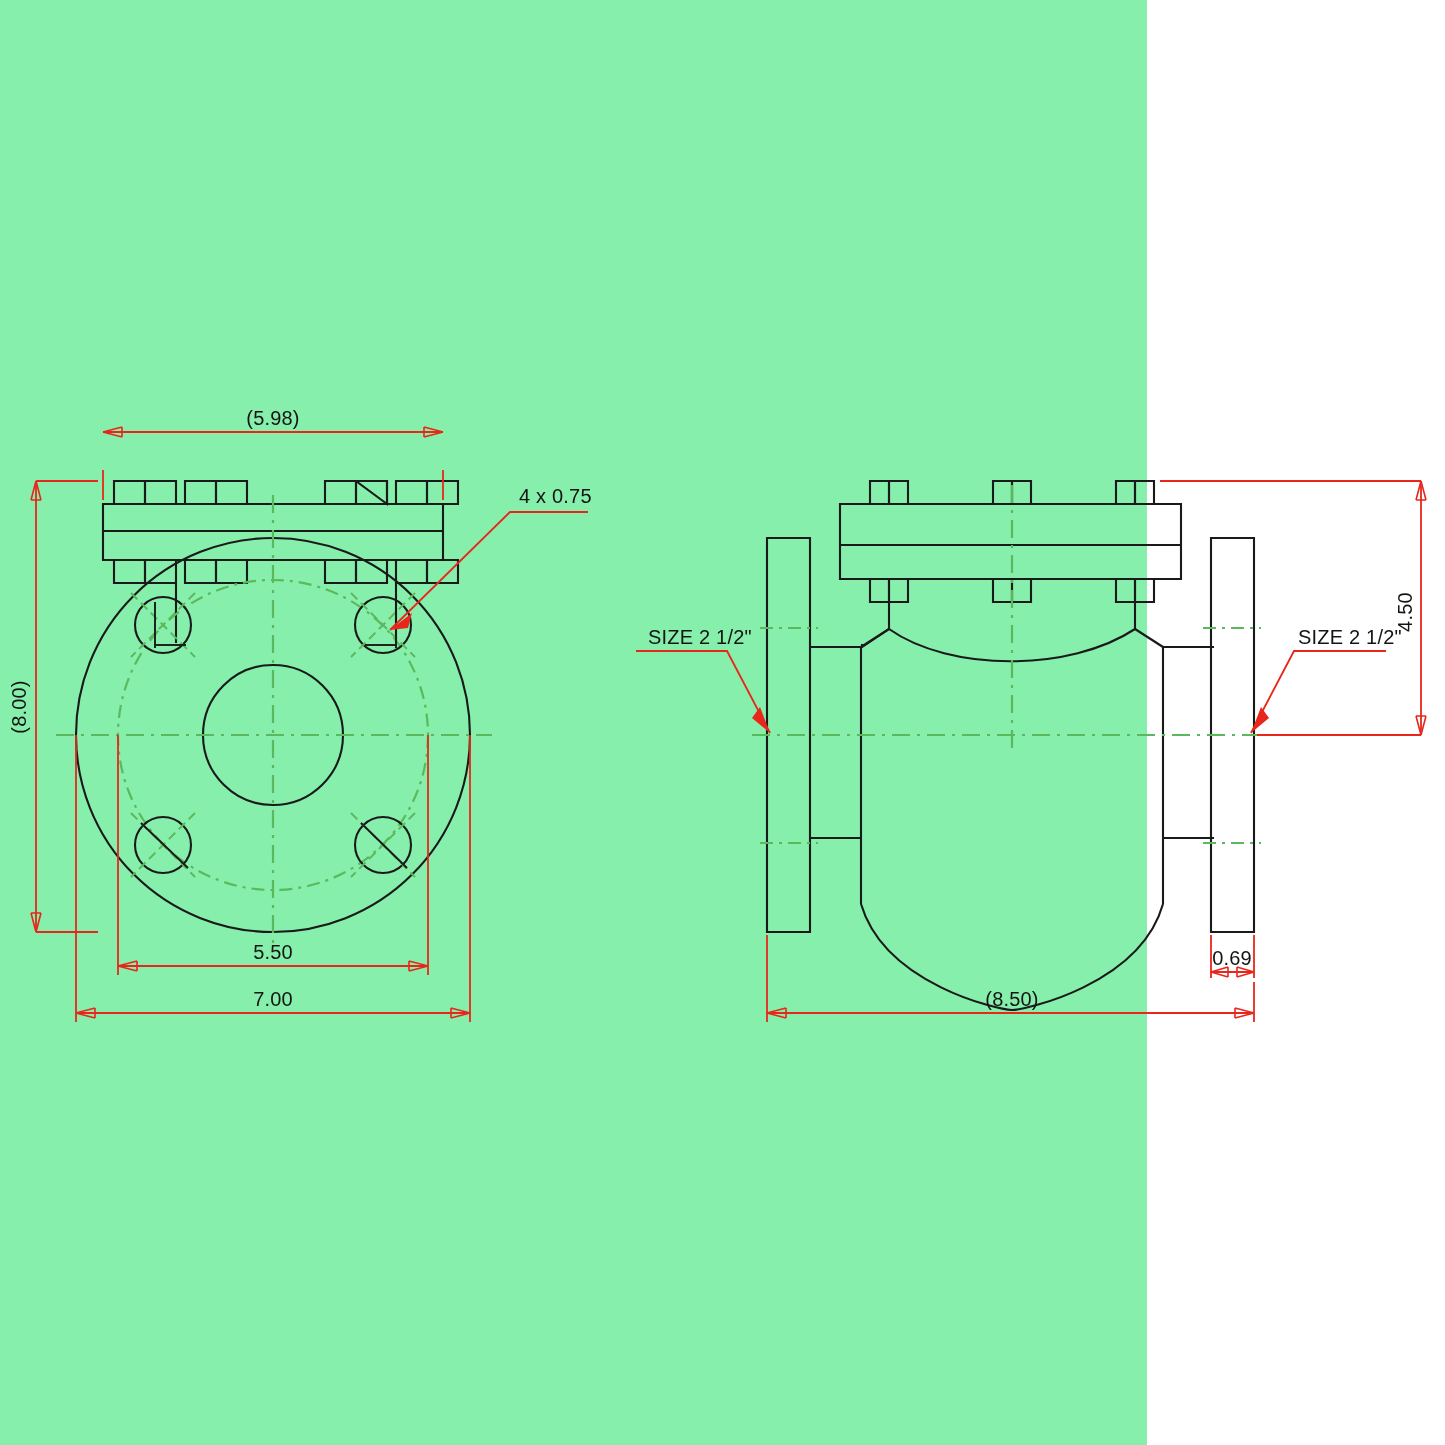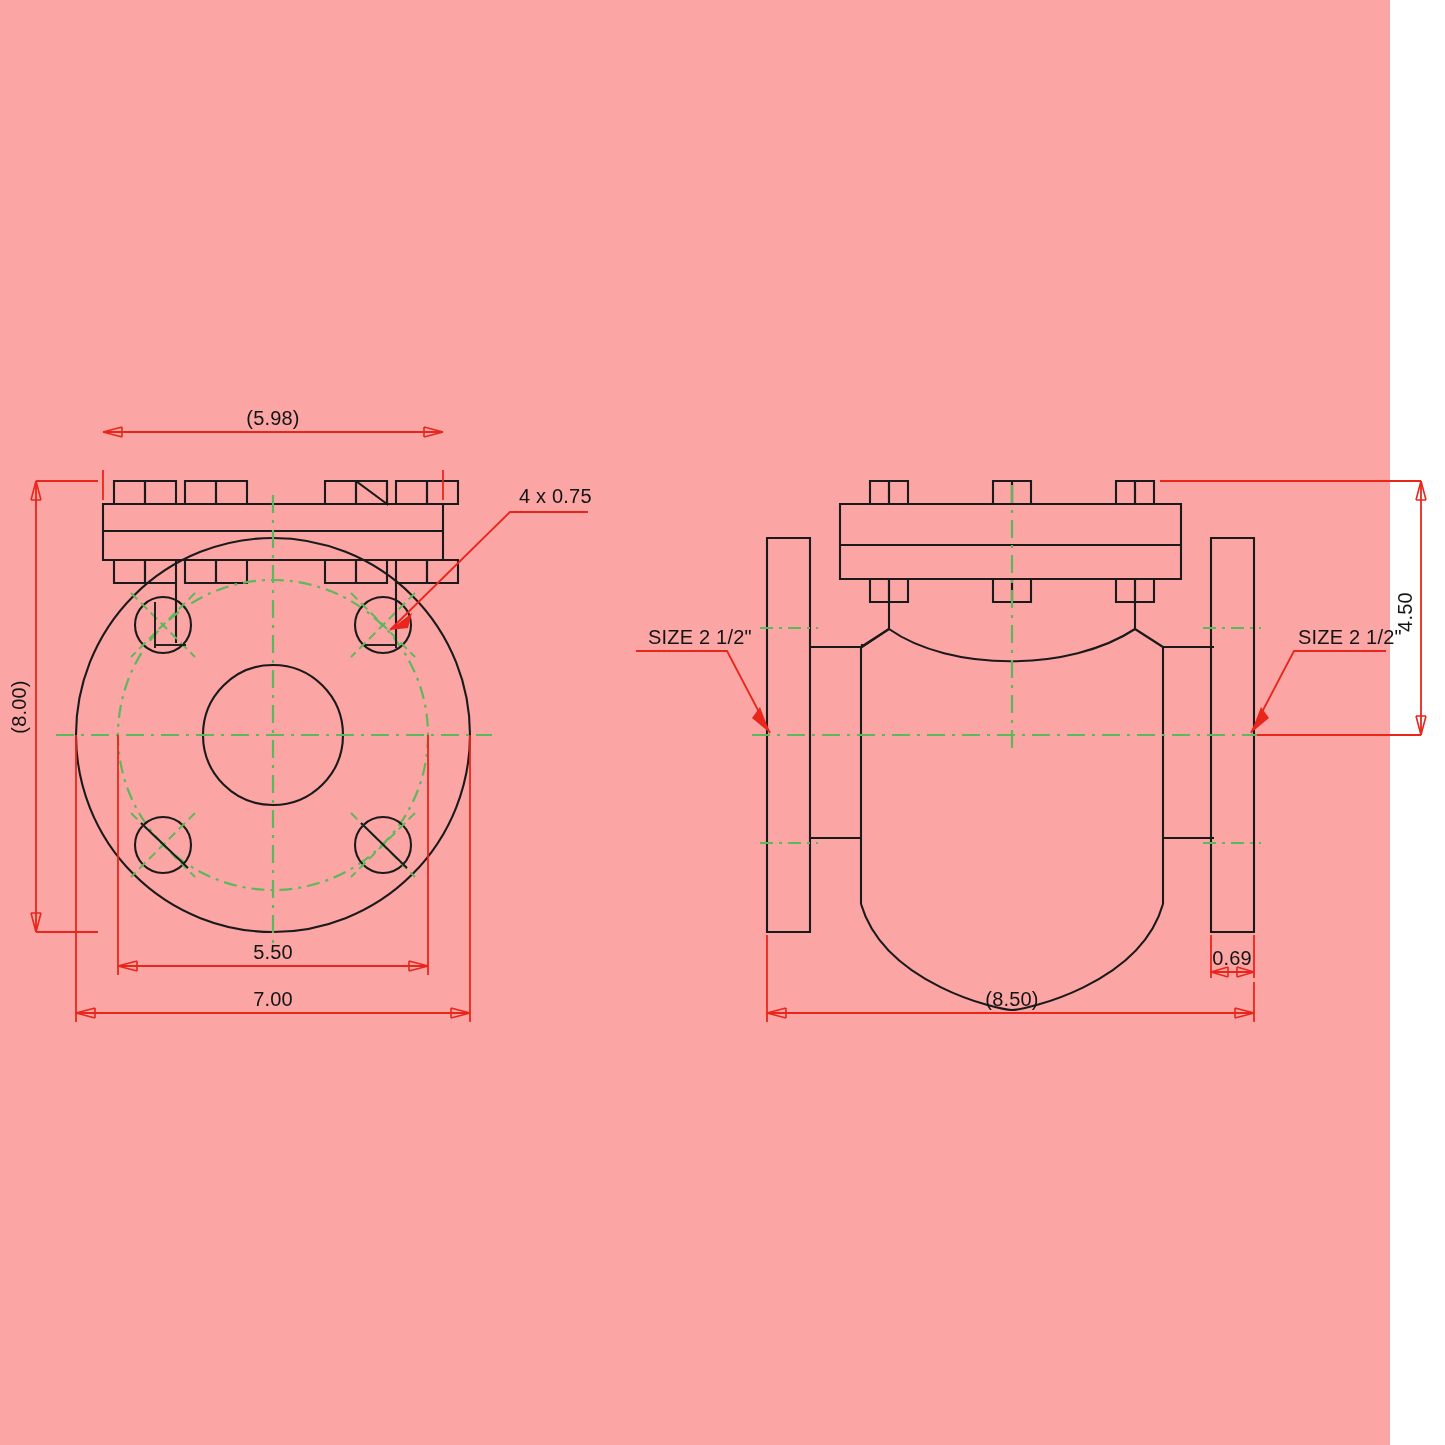"(5.98)" #drawing-sheet { background: #fca5a5 -> #86efac; width: 1390px -> 1147px }
